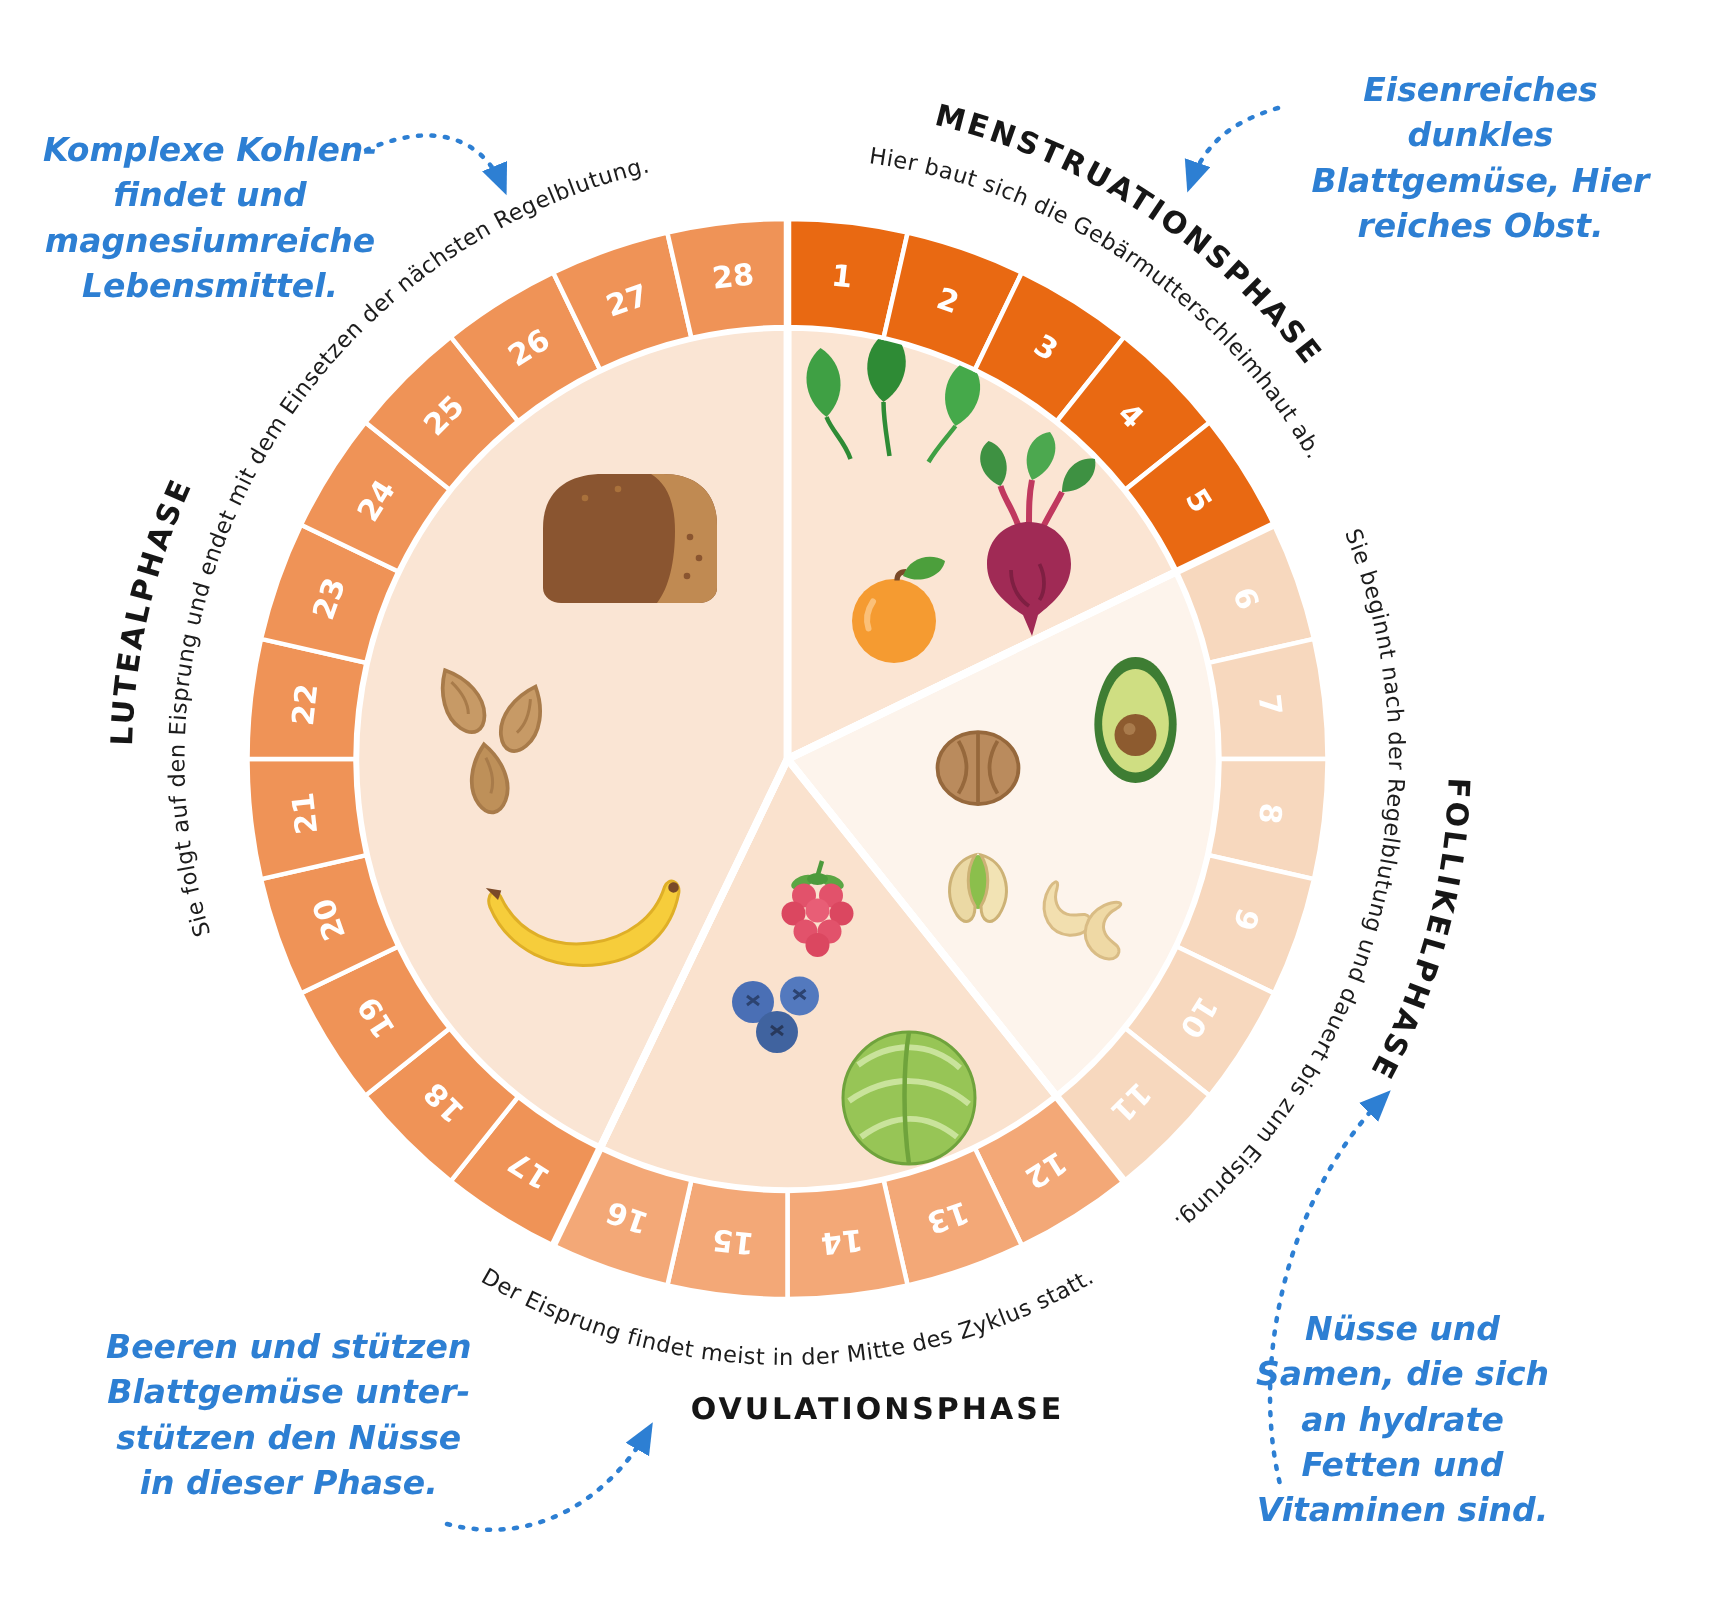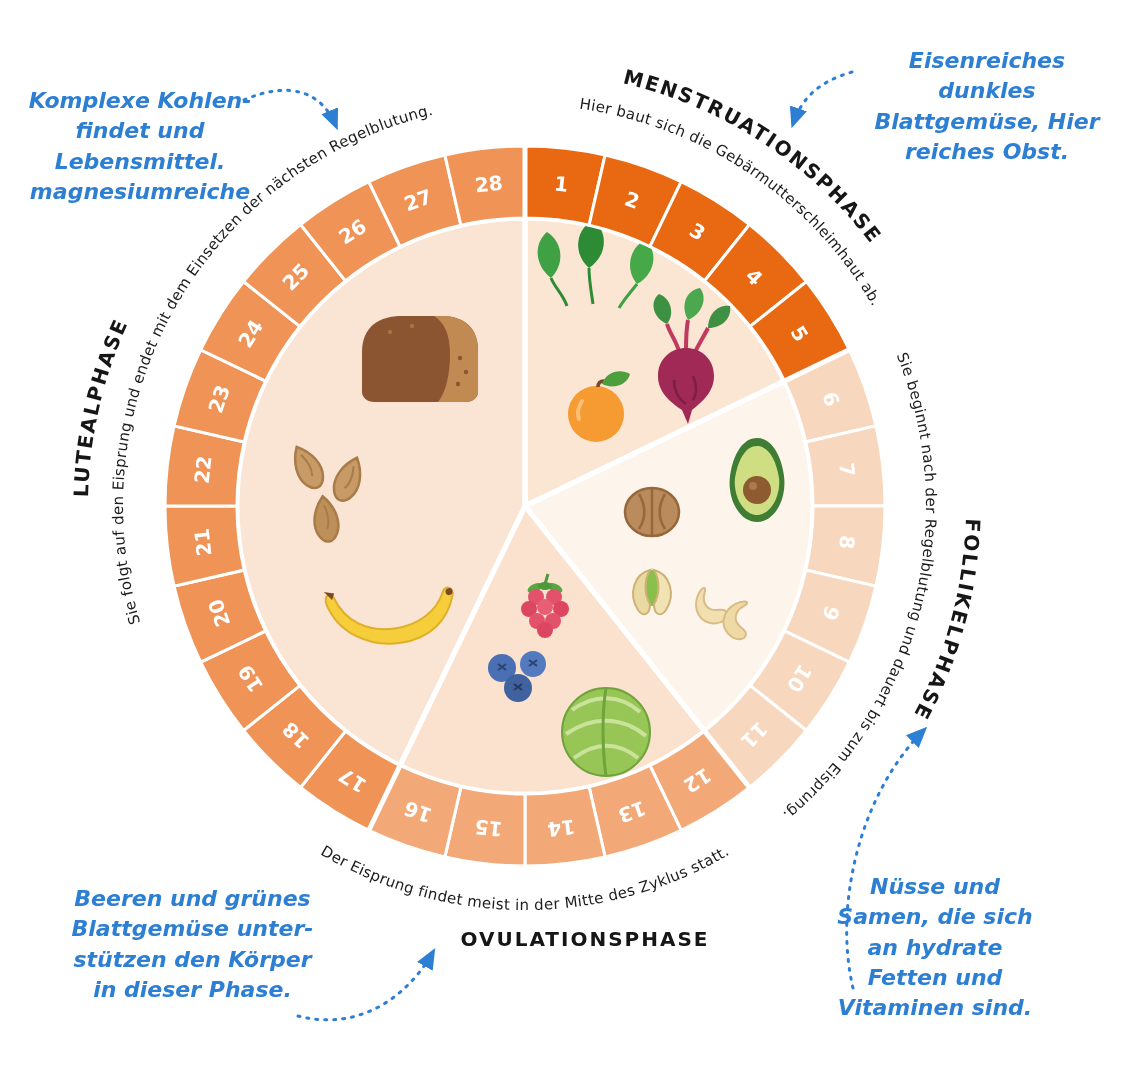"Lebensmittel." span { order: before "magnesiumreiche" -> after "magnesiumreiche" }
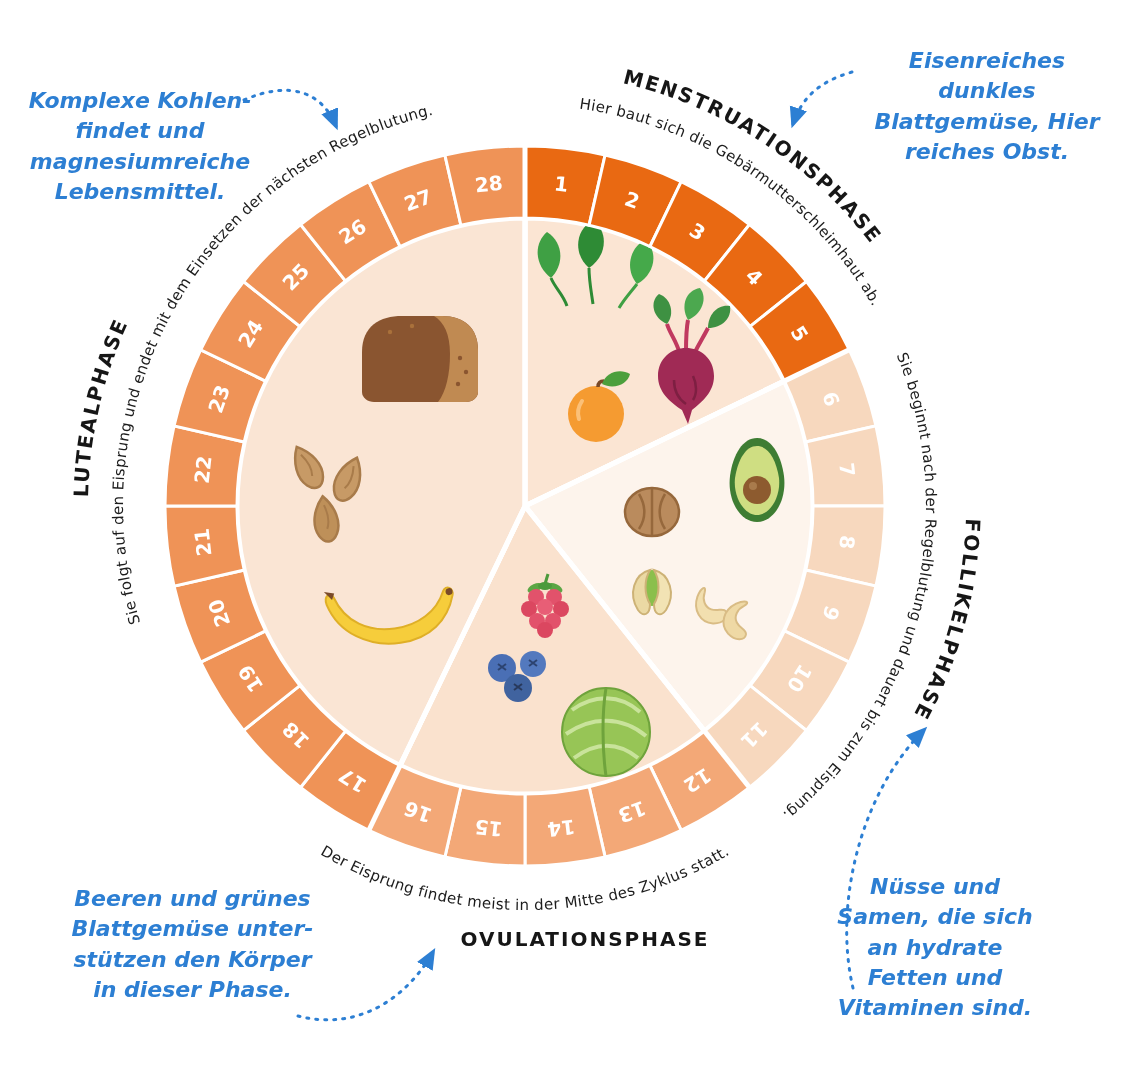"Beeren und grünes" span { text: grünes -> stützen }
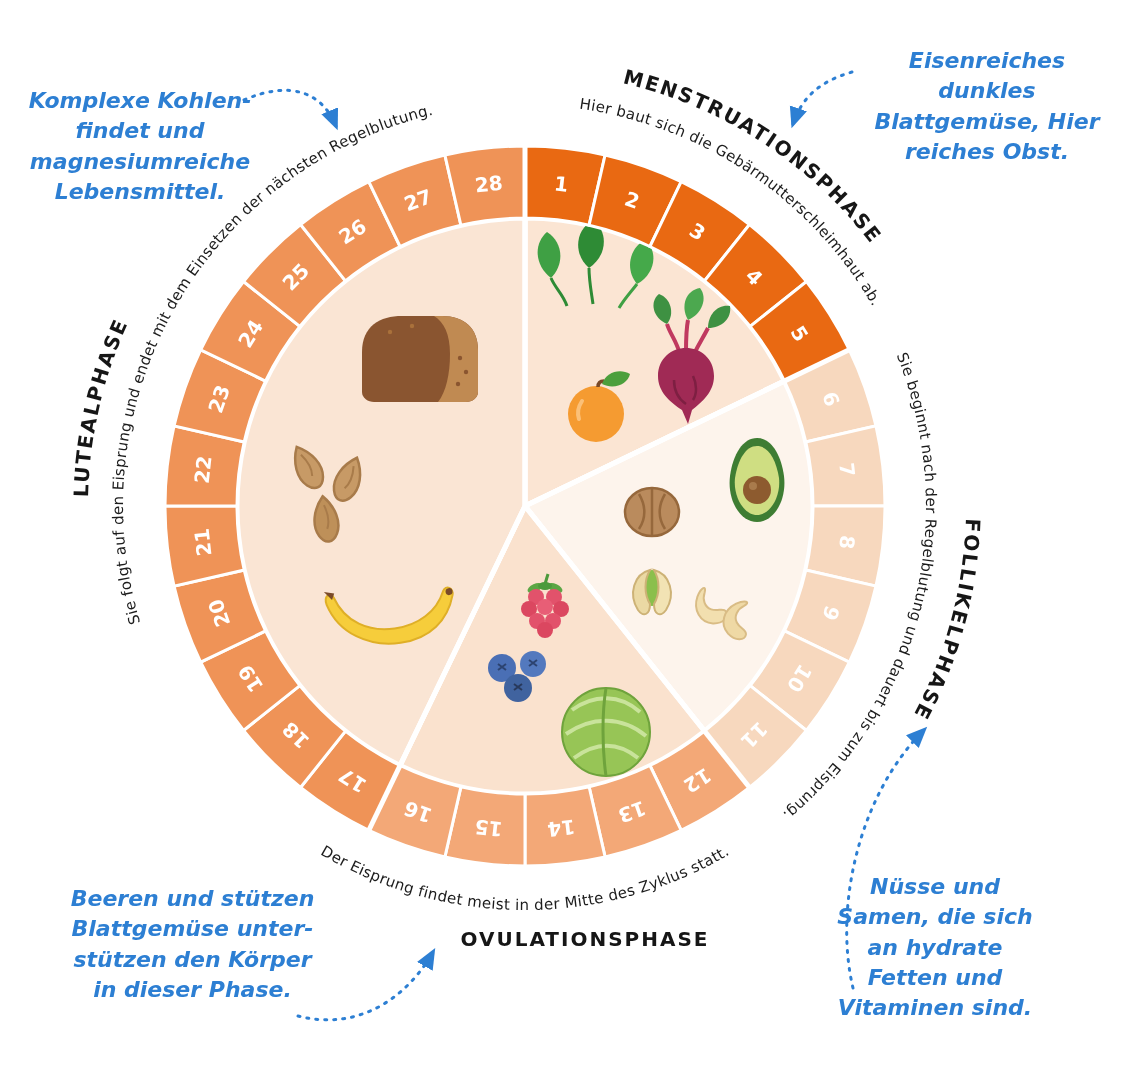"stützen den Körper" span { text: Körper -> Nüsse }
